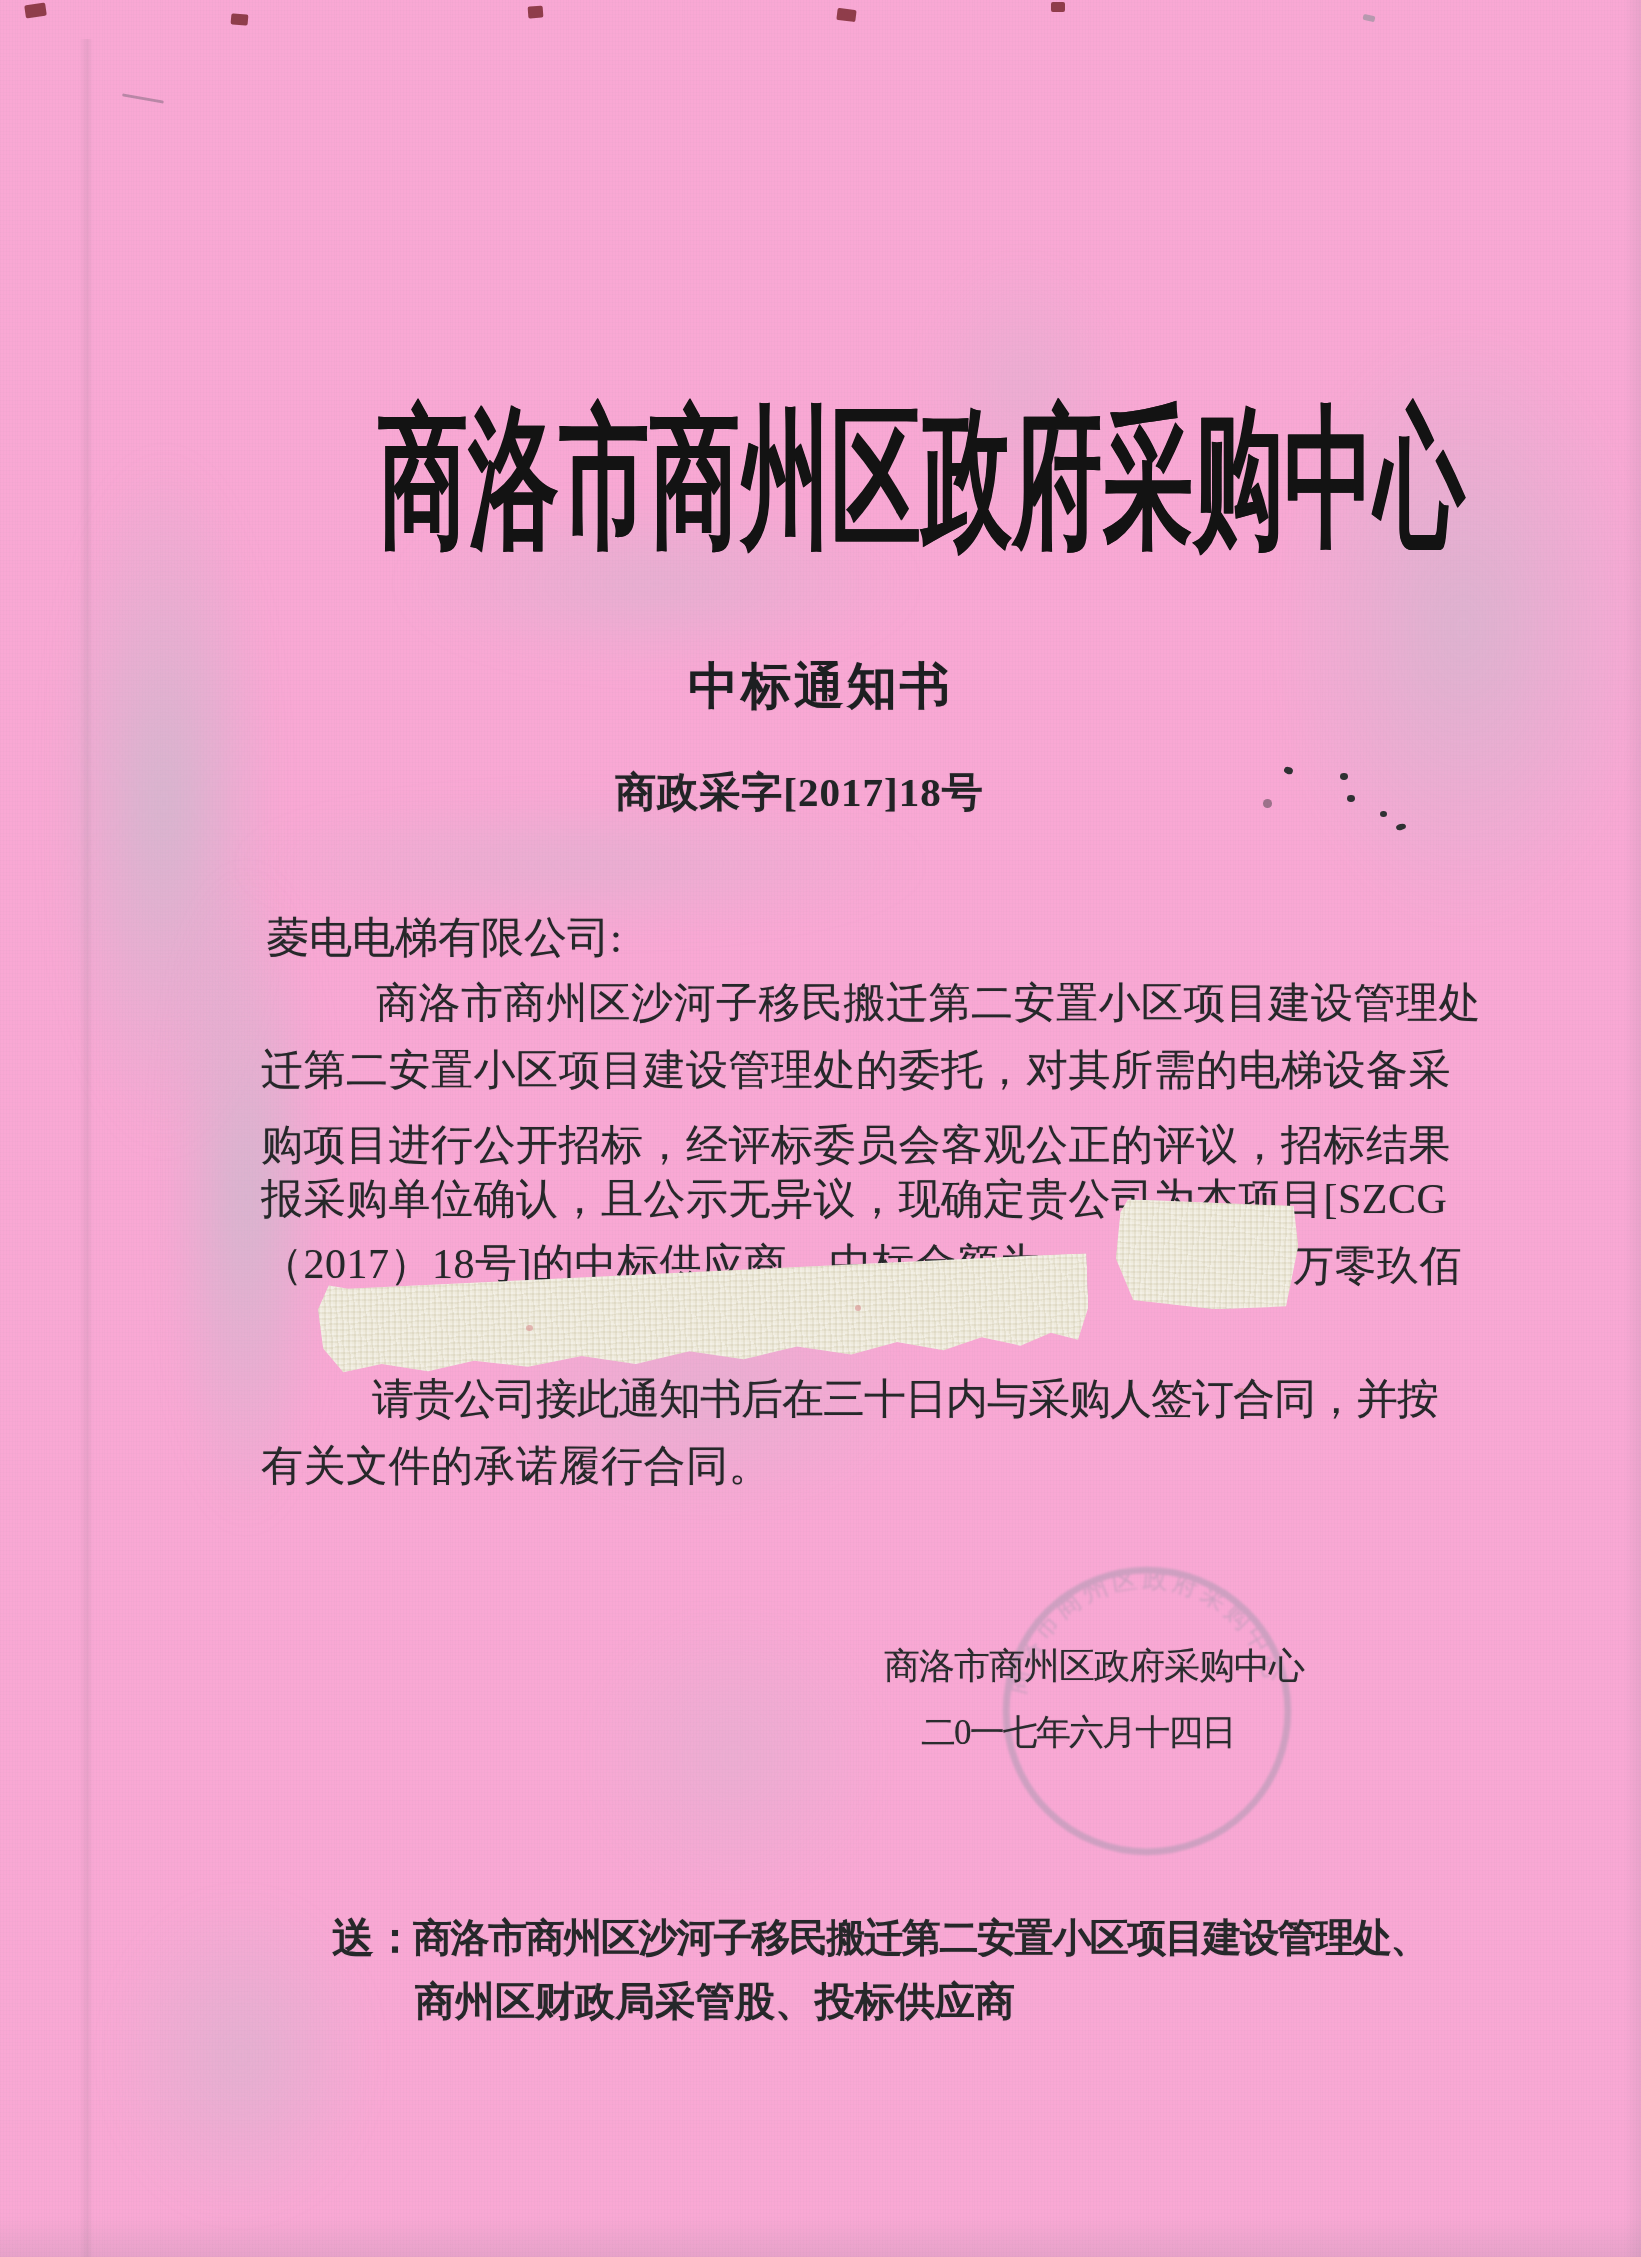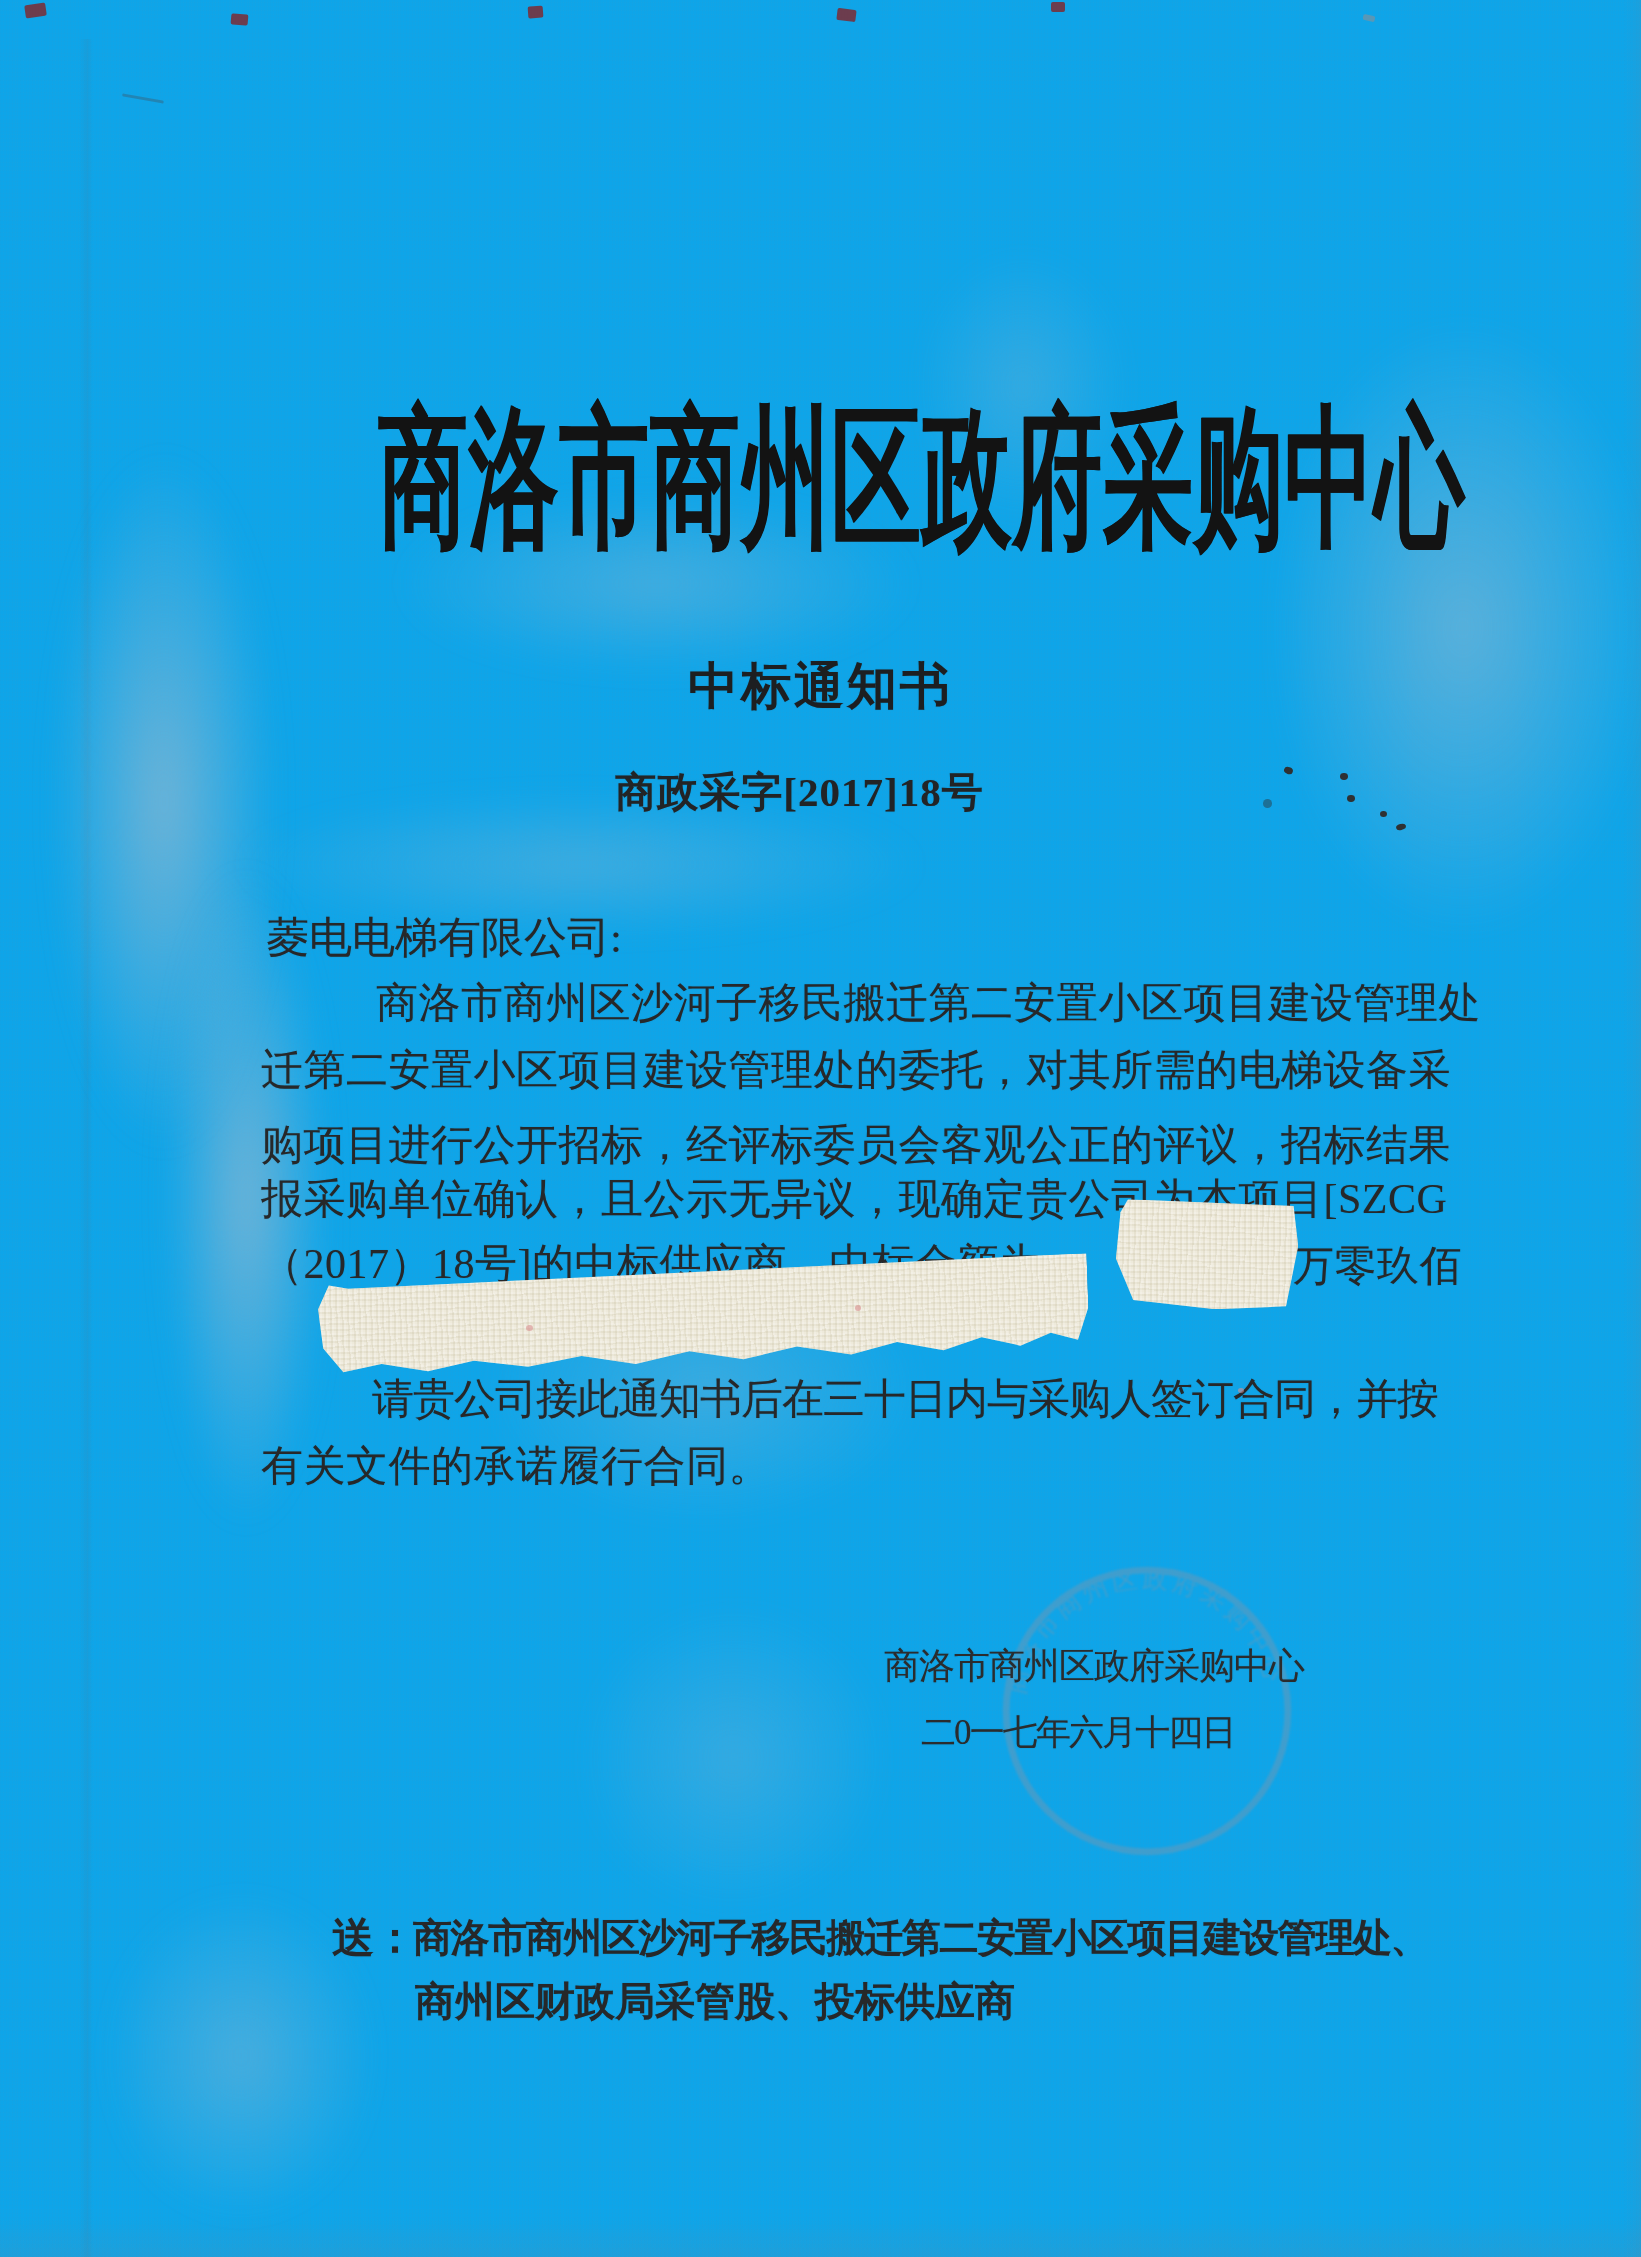"商洛市商州区政府采购中心" #page { background: #0ea5e9 -> #f9a8d4 }
